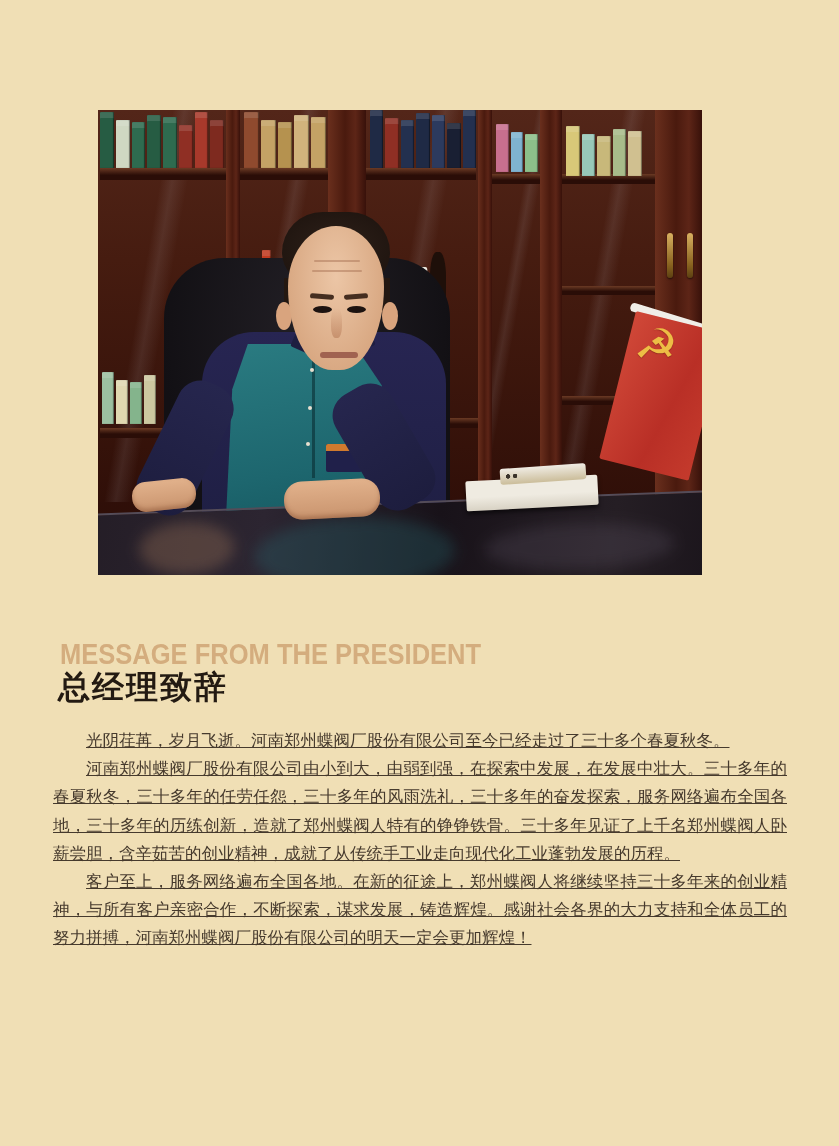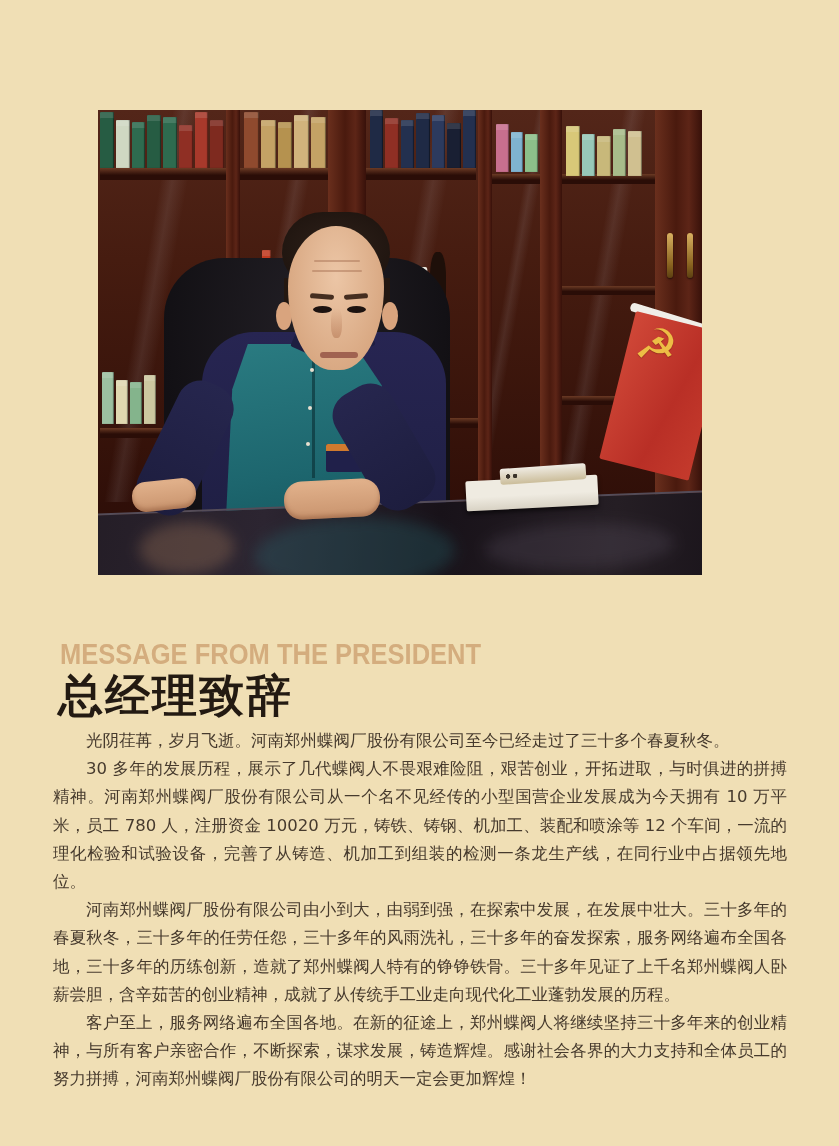"总经理致辞" .title-cn { font-size: 45px -> 32px }
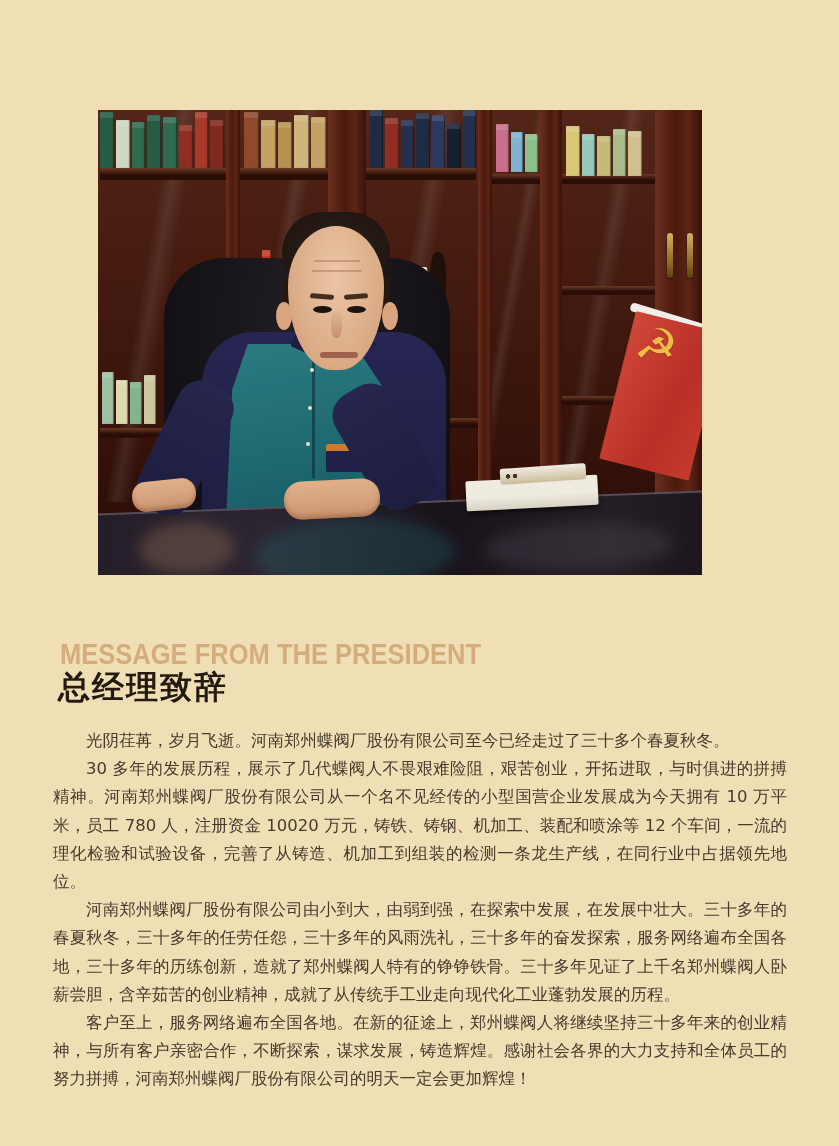"光阴荏苒，岁月飞逝。河南郑州蝶阀厂股份有限公司至今已经走过了三十多个春夏秋冬。" .bodytext p { text-decoration: none -> underline }
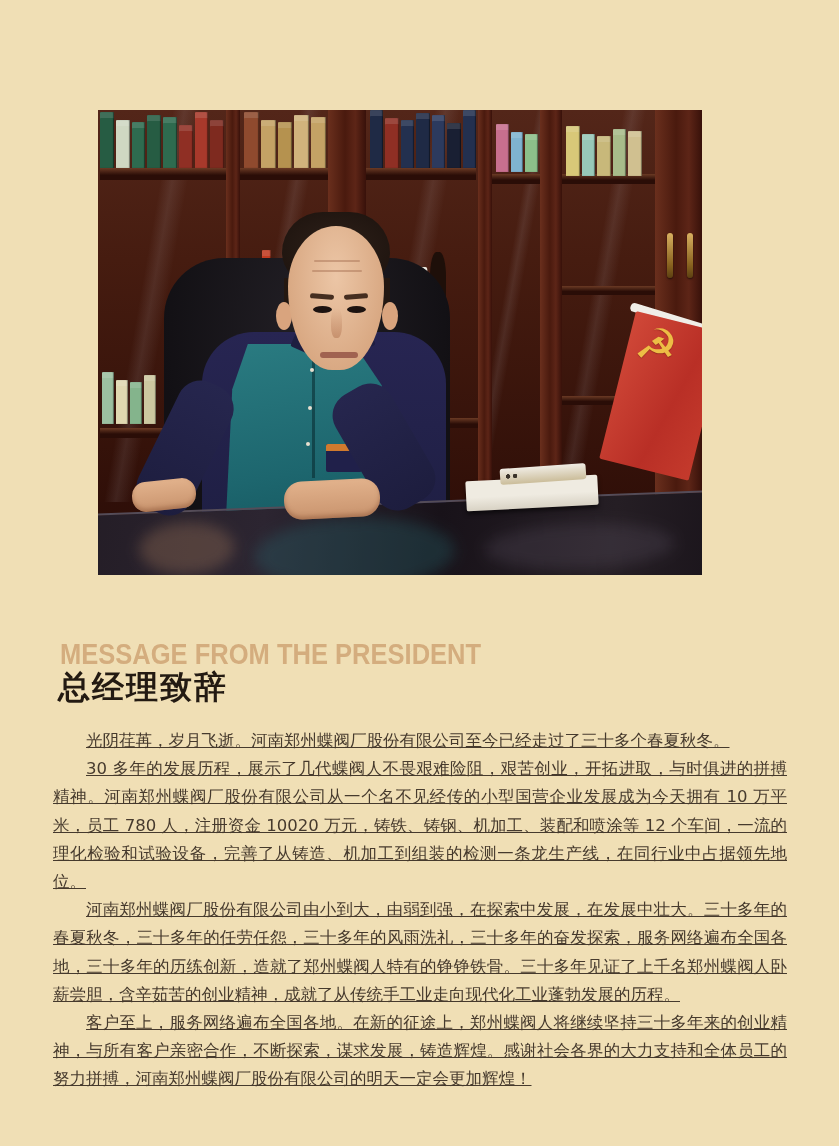"30" p { html: <p>30 多年的发展历程，展示了几代蝶阀人不畏艰难险阻，艰苦创业，开拓进取，与时俱进的拼搏精神。河南郑州蝶阀厂股份有限公司从一个名不见经传的小型国营企业发展成为今天拥有 10 万平米，员工 780 人，注册资金 10020 万元，铸铁、铸钢、机加工、装配和喷涂等 12 个车间，一流的理化检验和试验设备，完善了从铸造、机加工到组装的检测一条龙生产线，在同行业中占据领先地位。</p> -> none }
